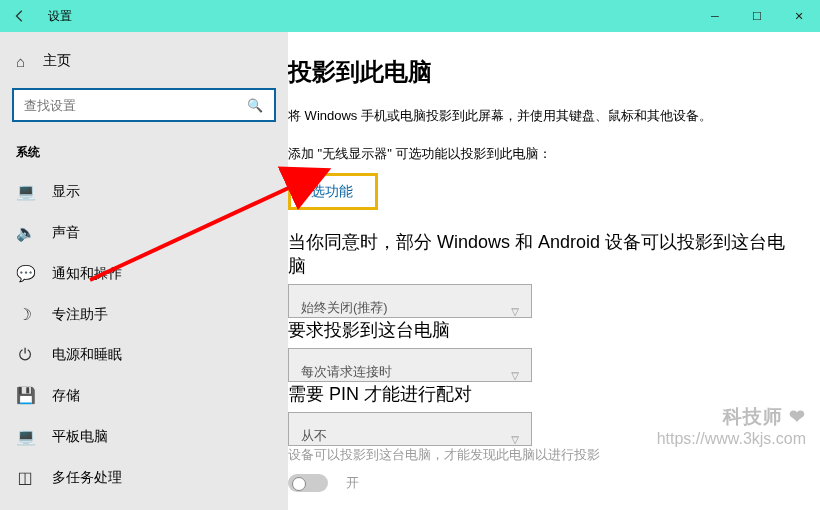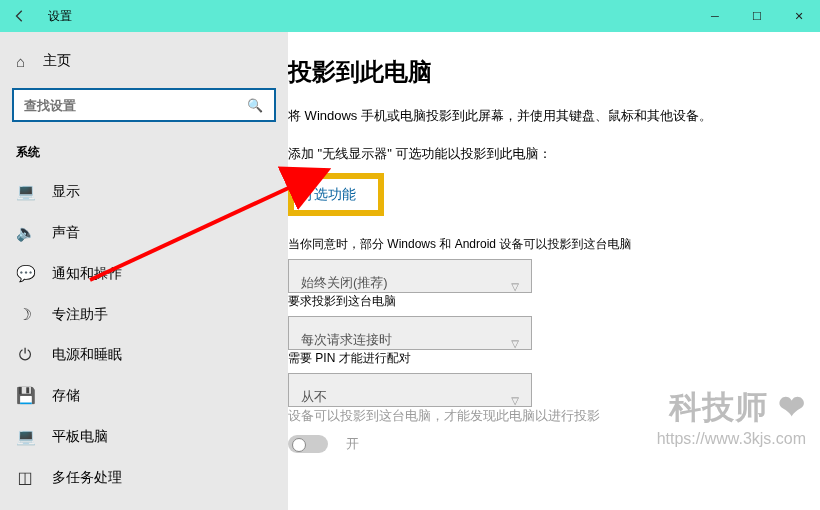"查找设置" .search-box input { font-weight: bold -> none }
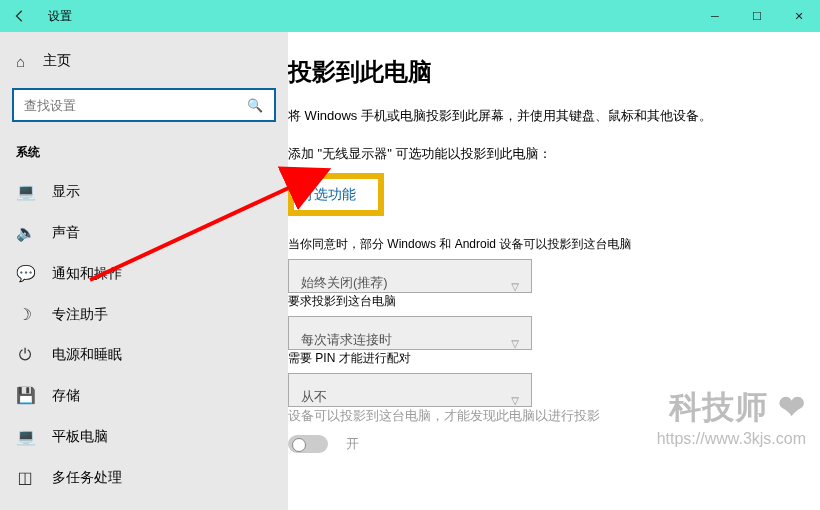"可选功能" .link-highlight { border: 6px solid #eab308 -> 3px solid #eab308 }
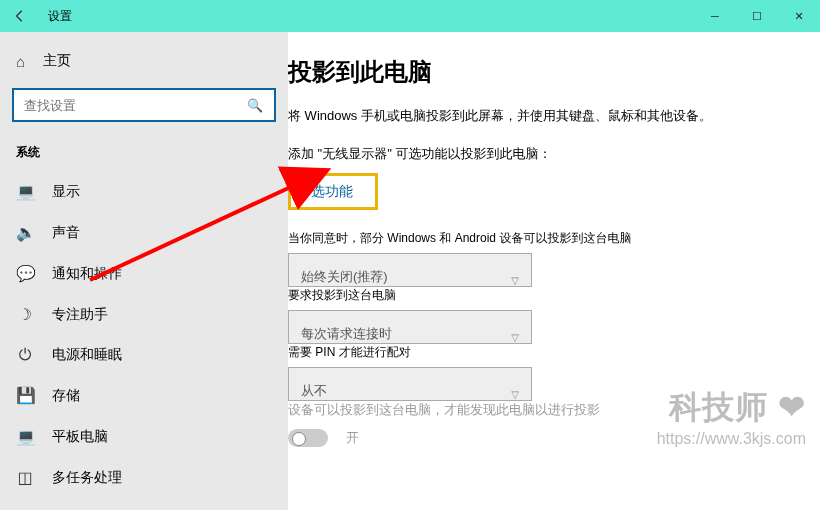"当你同意时，部分 Windows 和 Android 设备可以投影到这台电脑" .label-text { font-size: 12px -> 18px }
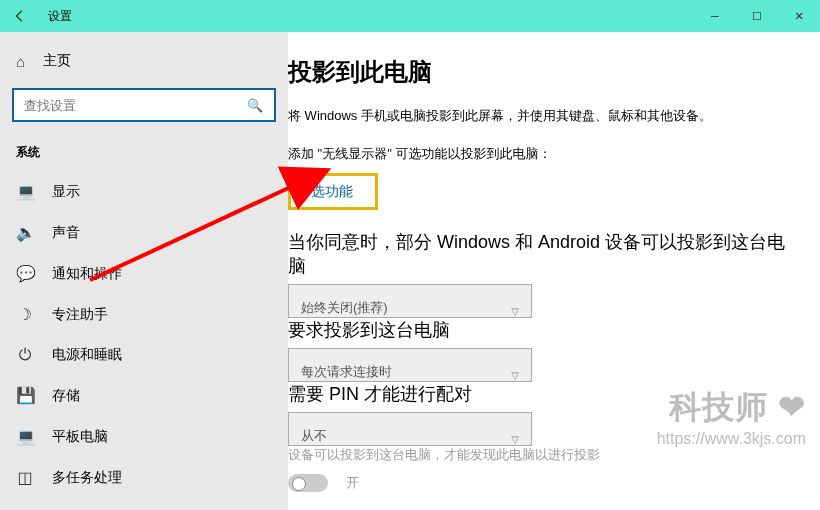"科技师 ❤" .watermark .wm1 { font-size: 32px -> 19px }
